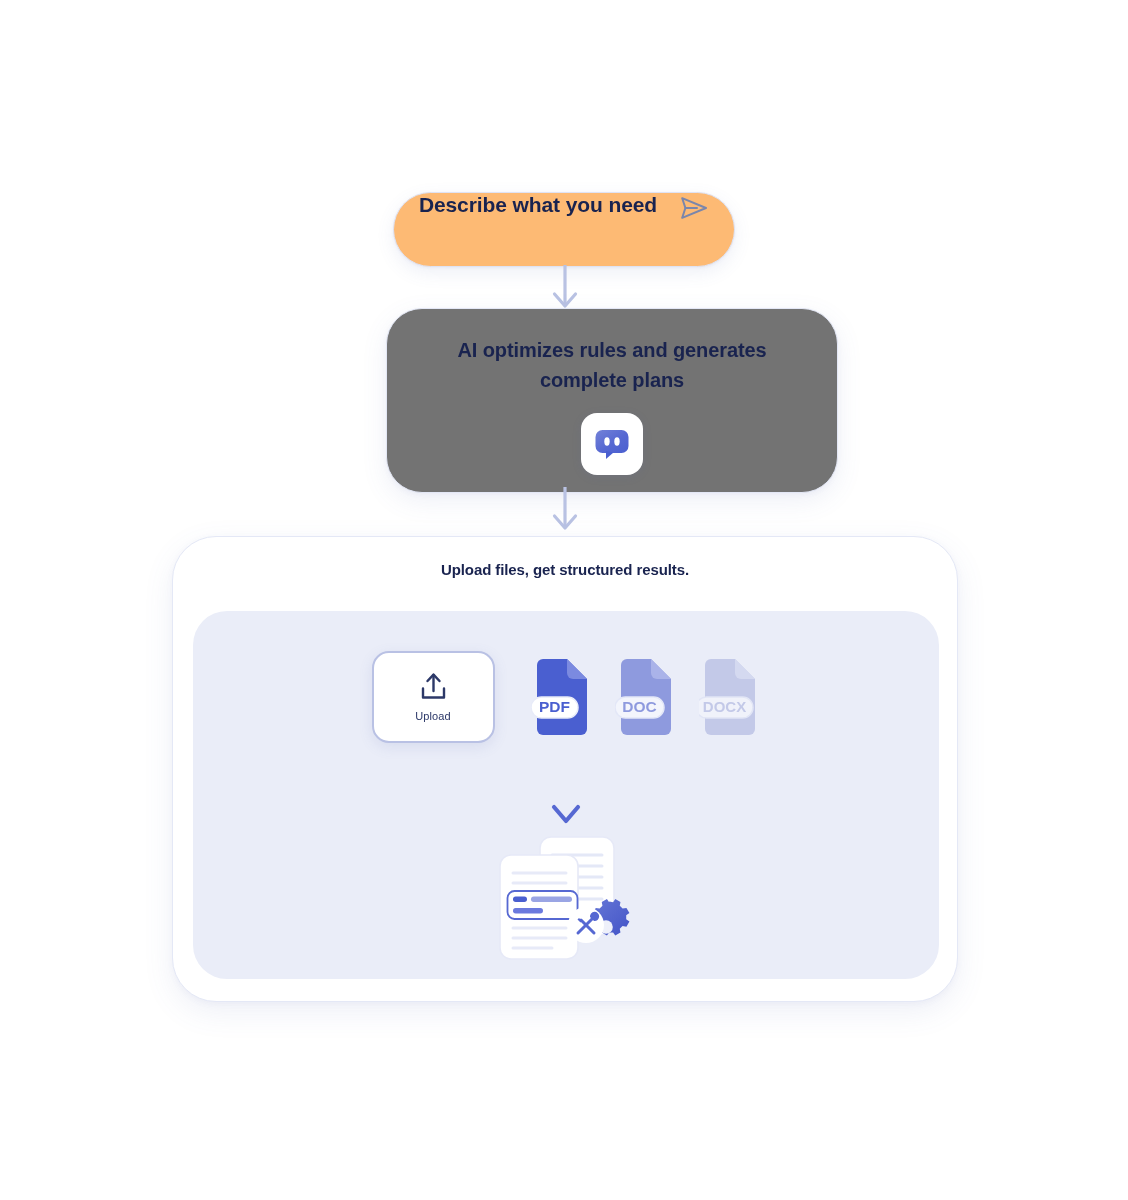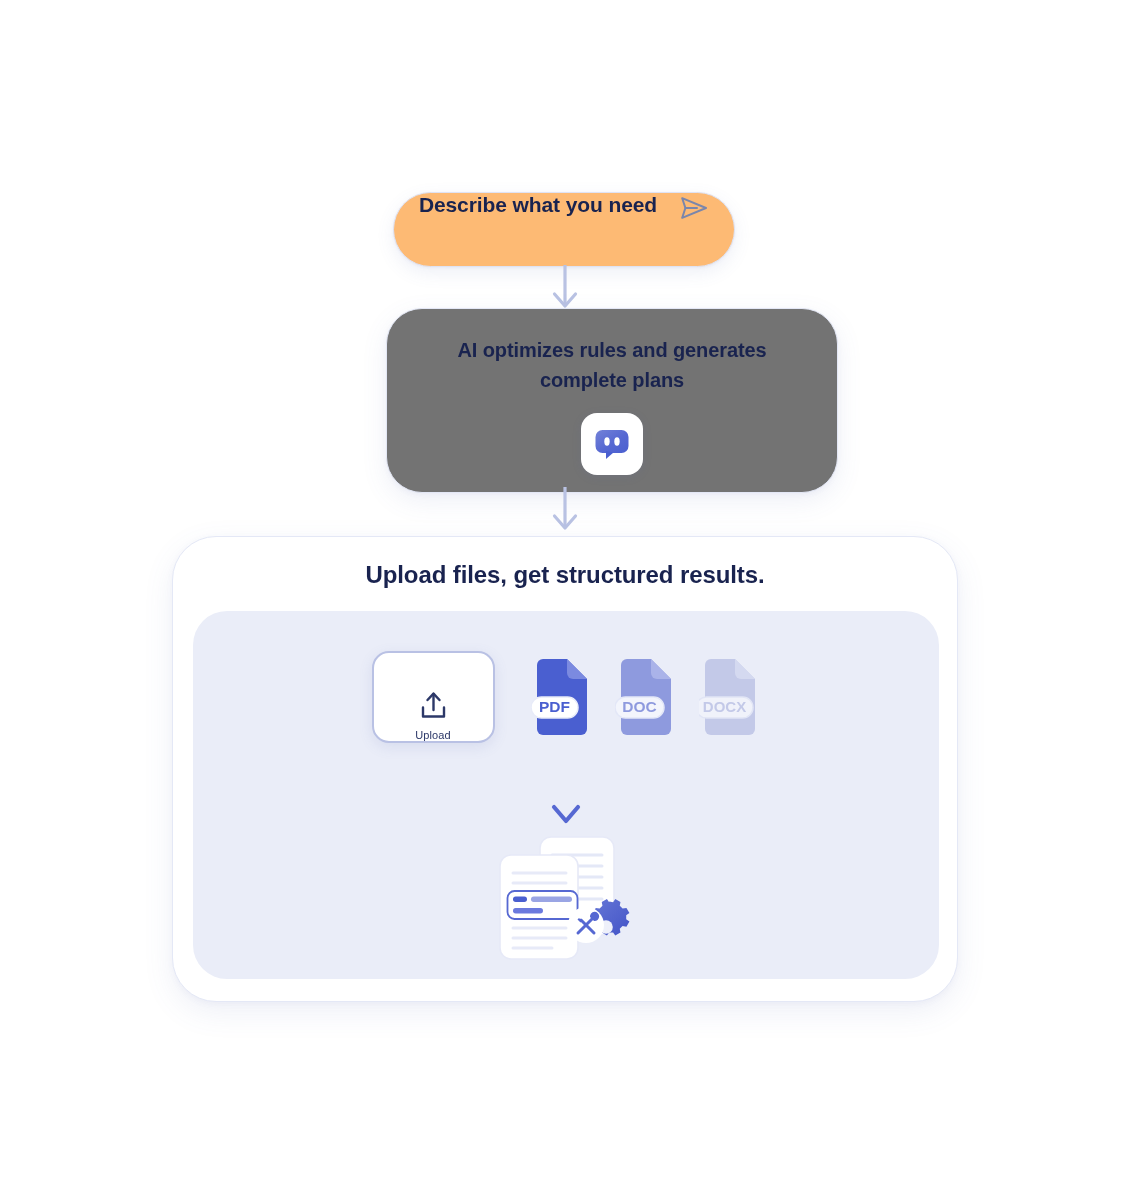"Upload files, get structured results." #step3-title { font-size: 24px -> 15px }
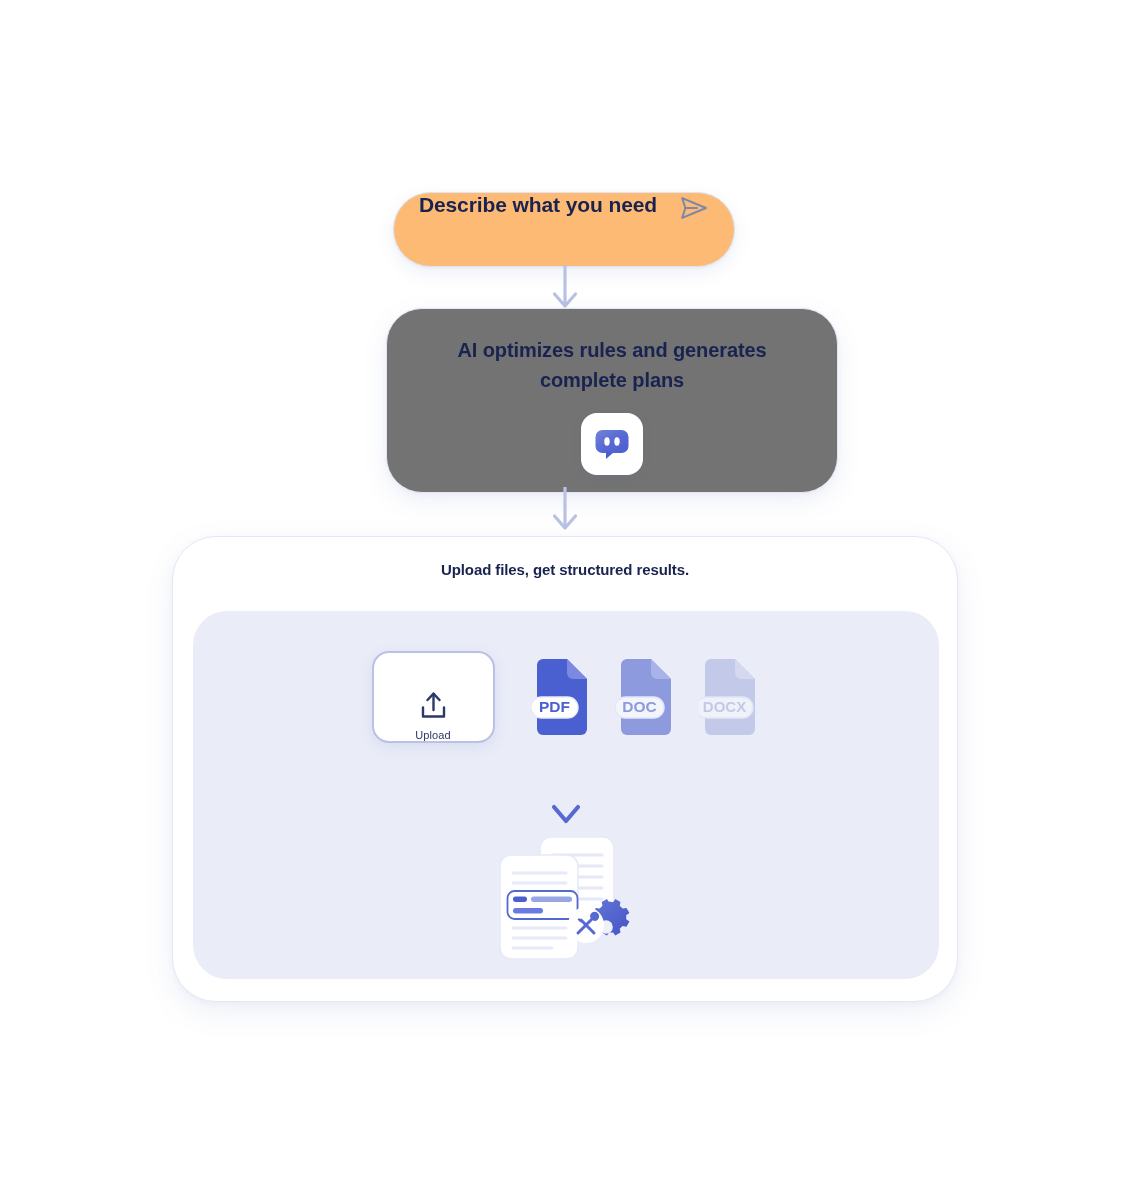"Upload" #upload-button { justify-content: flex-end -> center }
